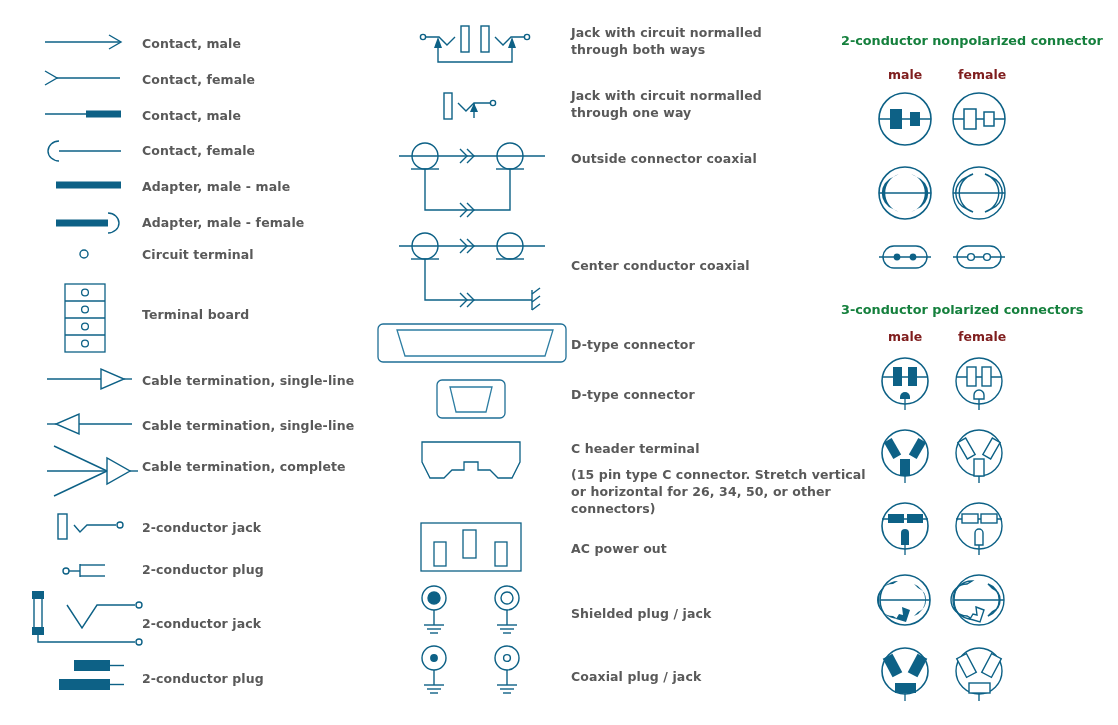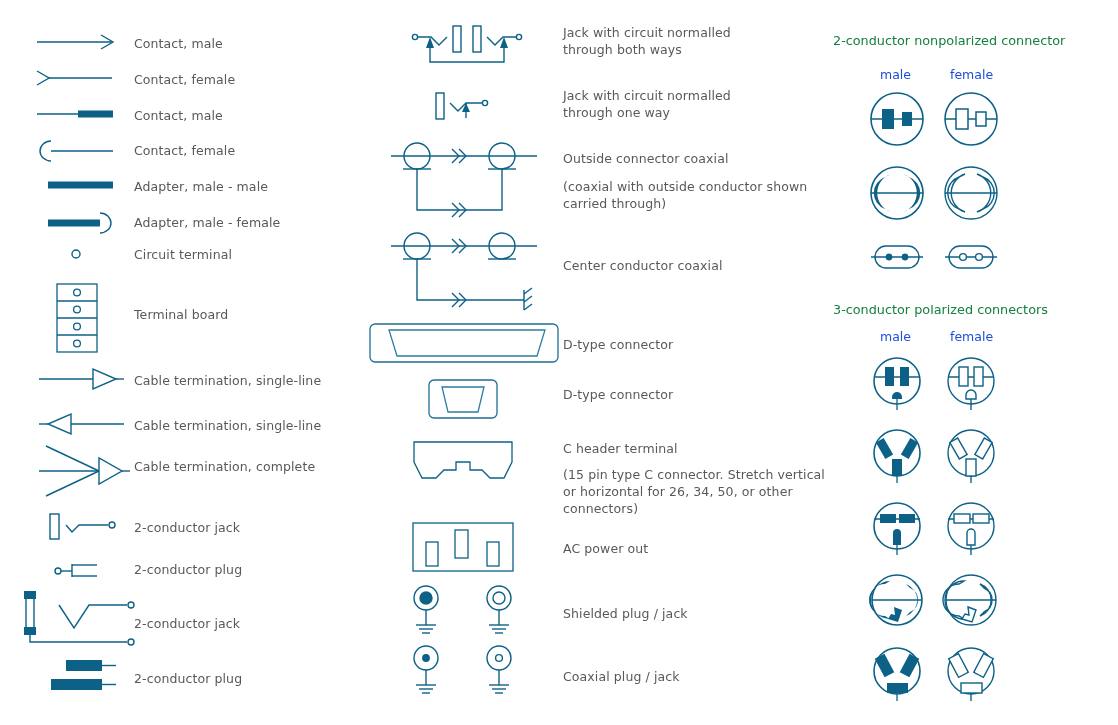"Contact, male" .canvas { font-weight: none -> bold; left: 4px -> 12px }
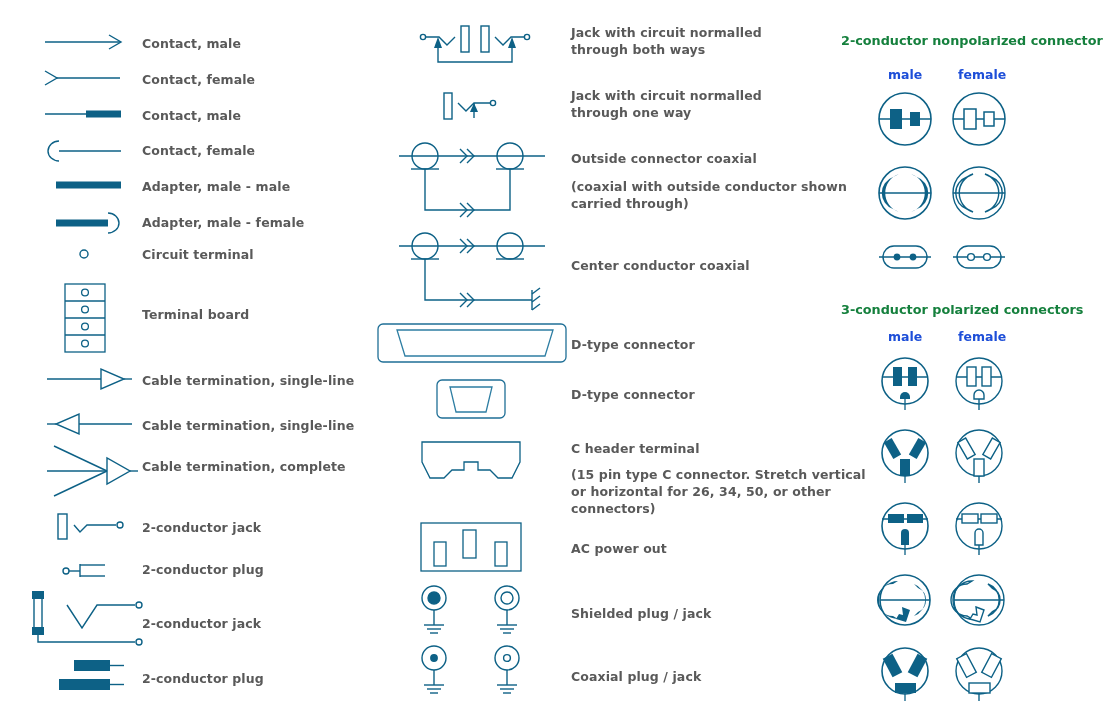"male" .sub { color: #1d4ed8 -> #7f1d1d }
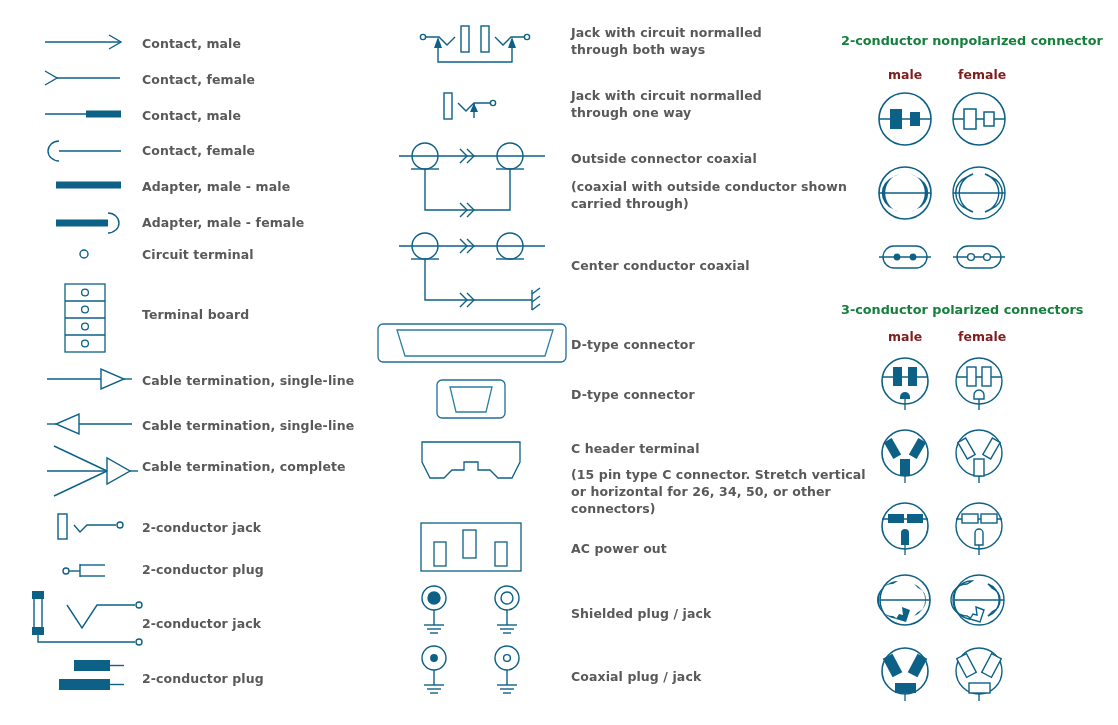"(coaxial with outside conductor shown" div.lbl { html: <div>(coaxial with outside conductor shown carried through)</div> -> none }
